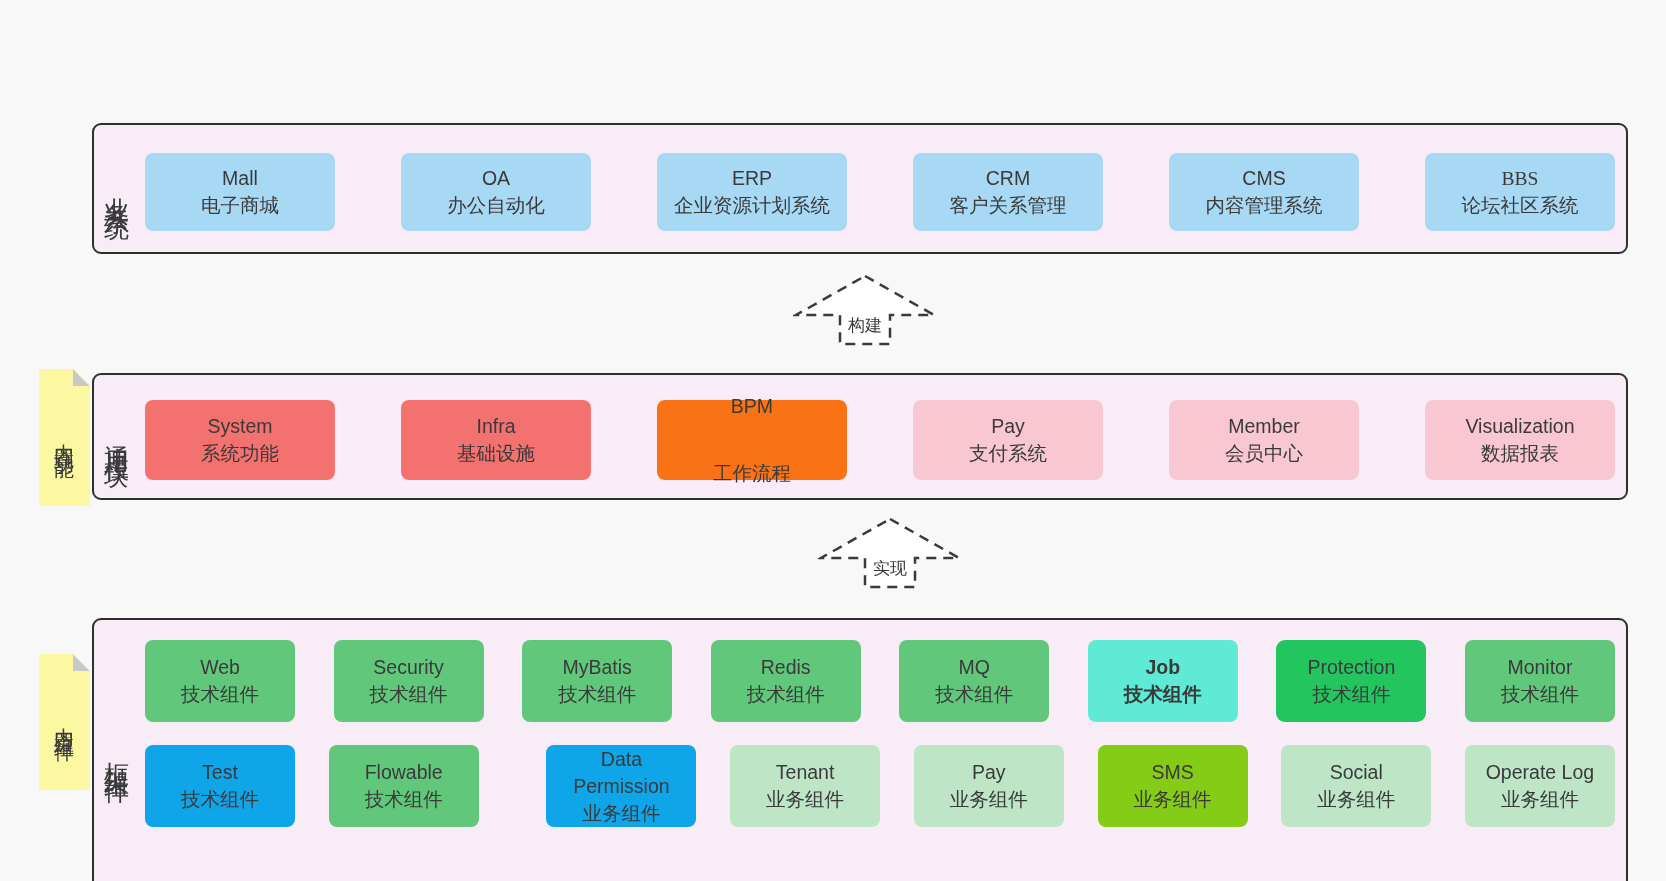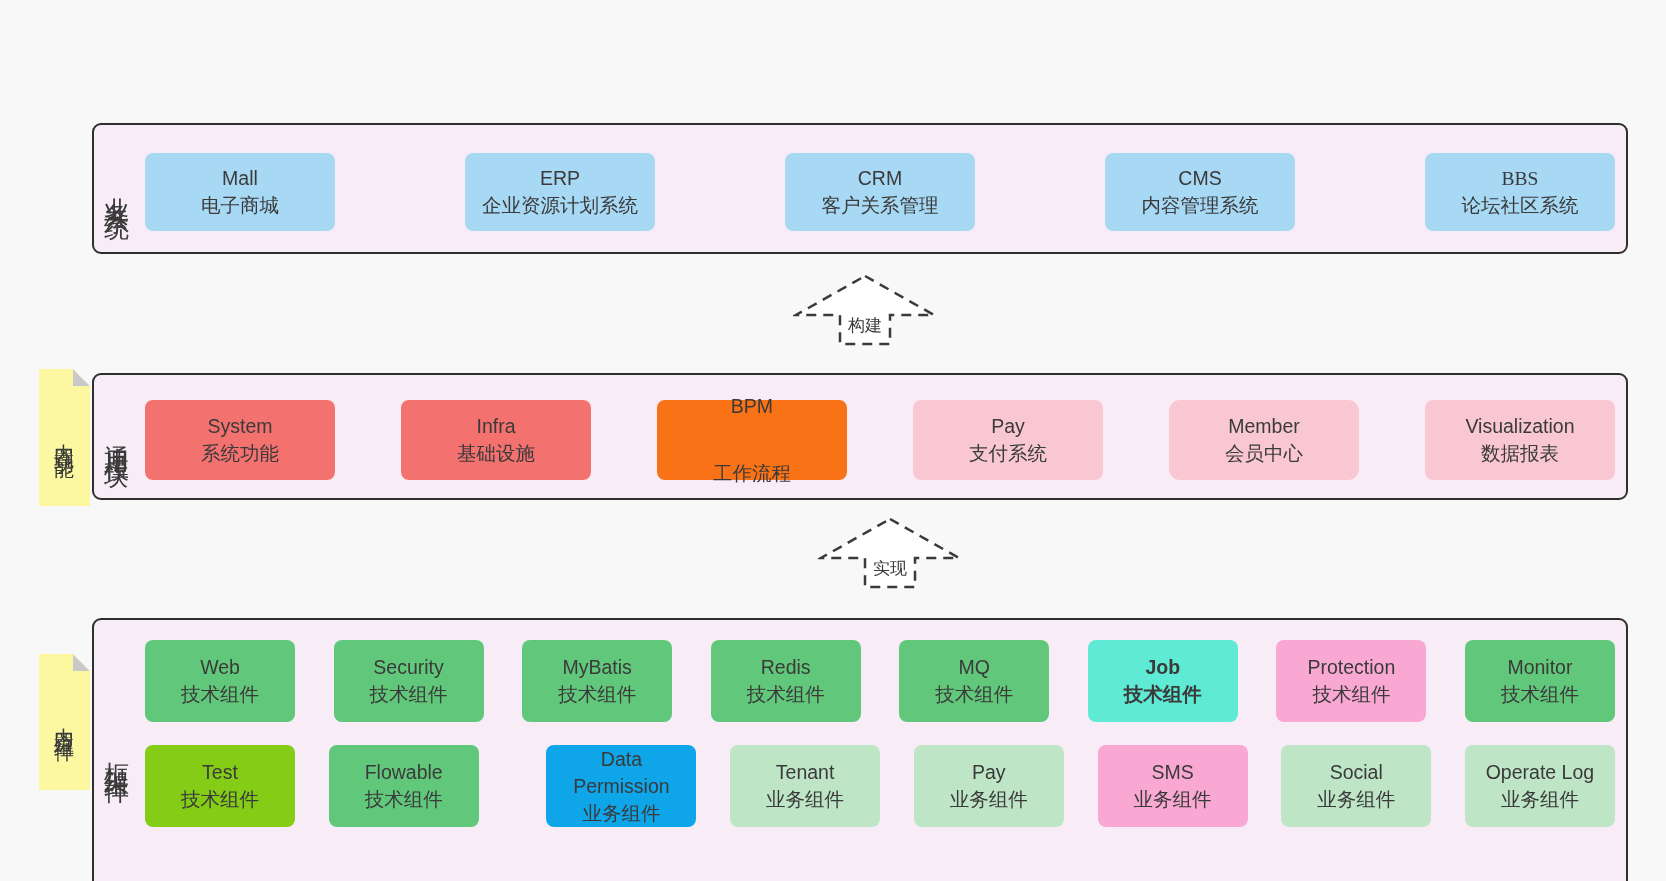"OA" div.box { html: none -> <div> <span>OA</span> <span>办公自动化</span> </div> }
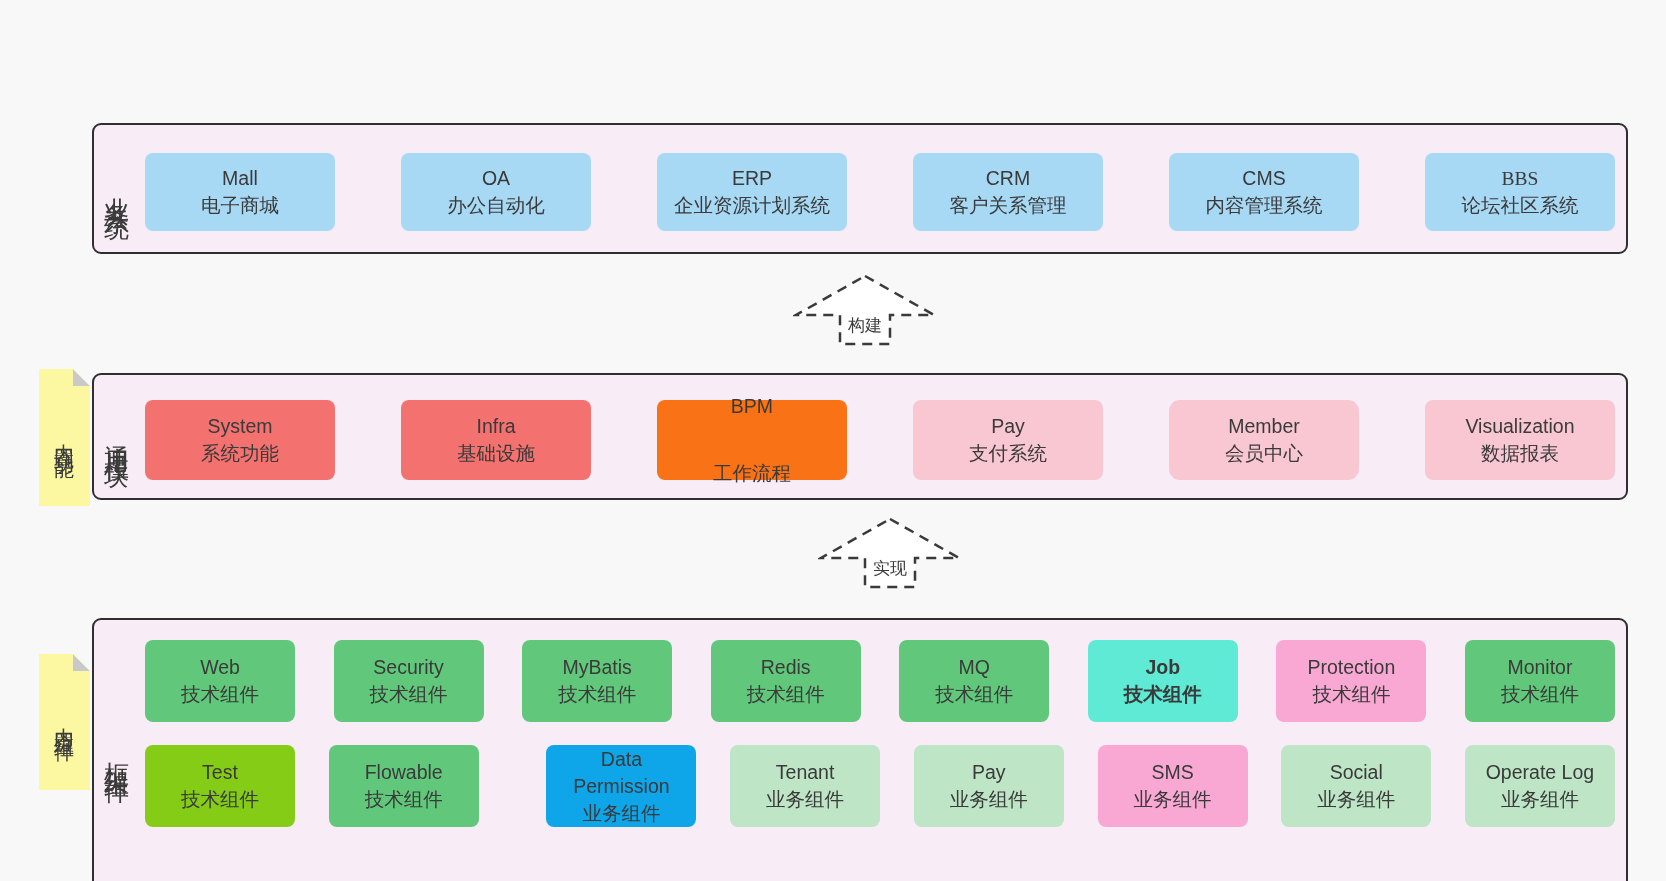"Member" div.box { border-radius: 11px -> none }
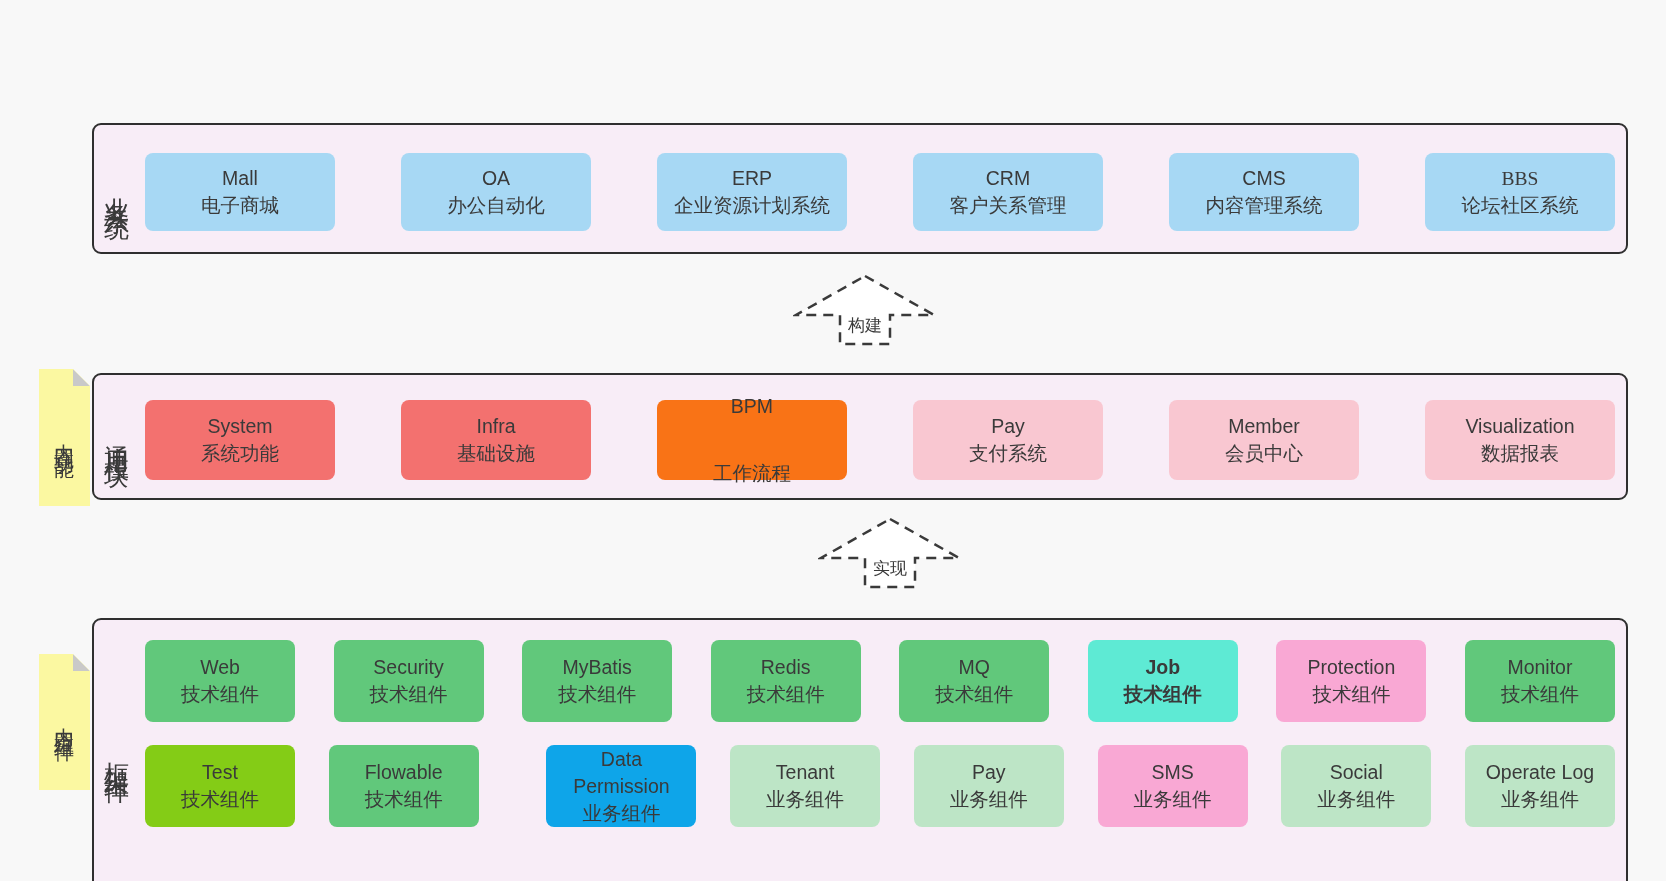"Protection" div.box { background: #f9a8d4 -> #22c55e; border-radius: none -> 9px }
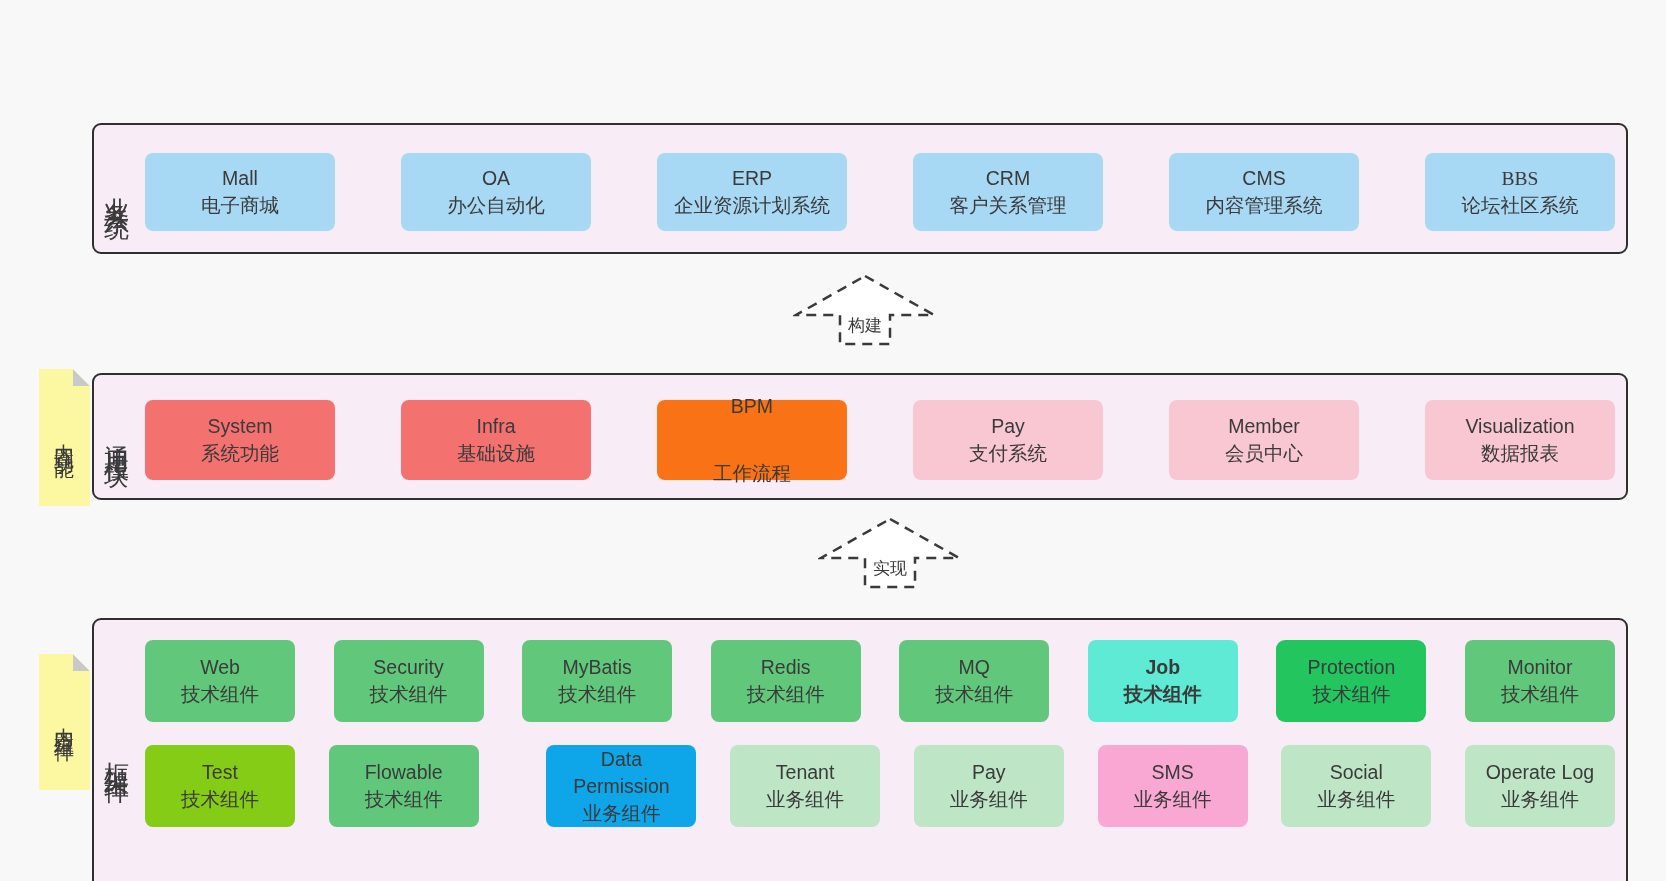"Test" div.box { background: #84cc16 -> #0ea5e9 }
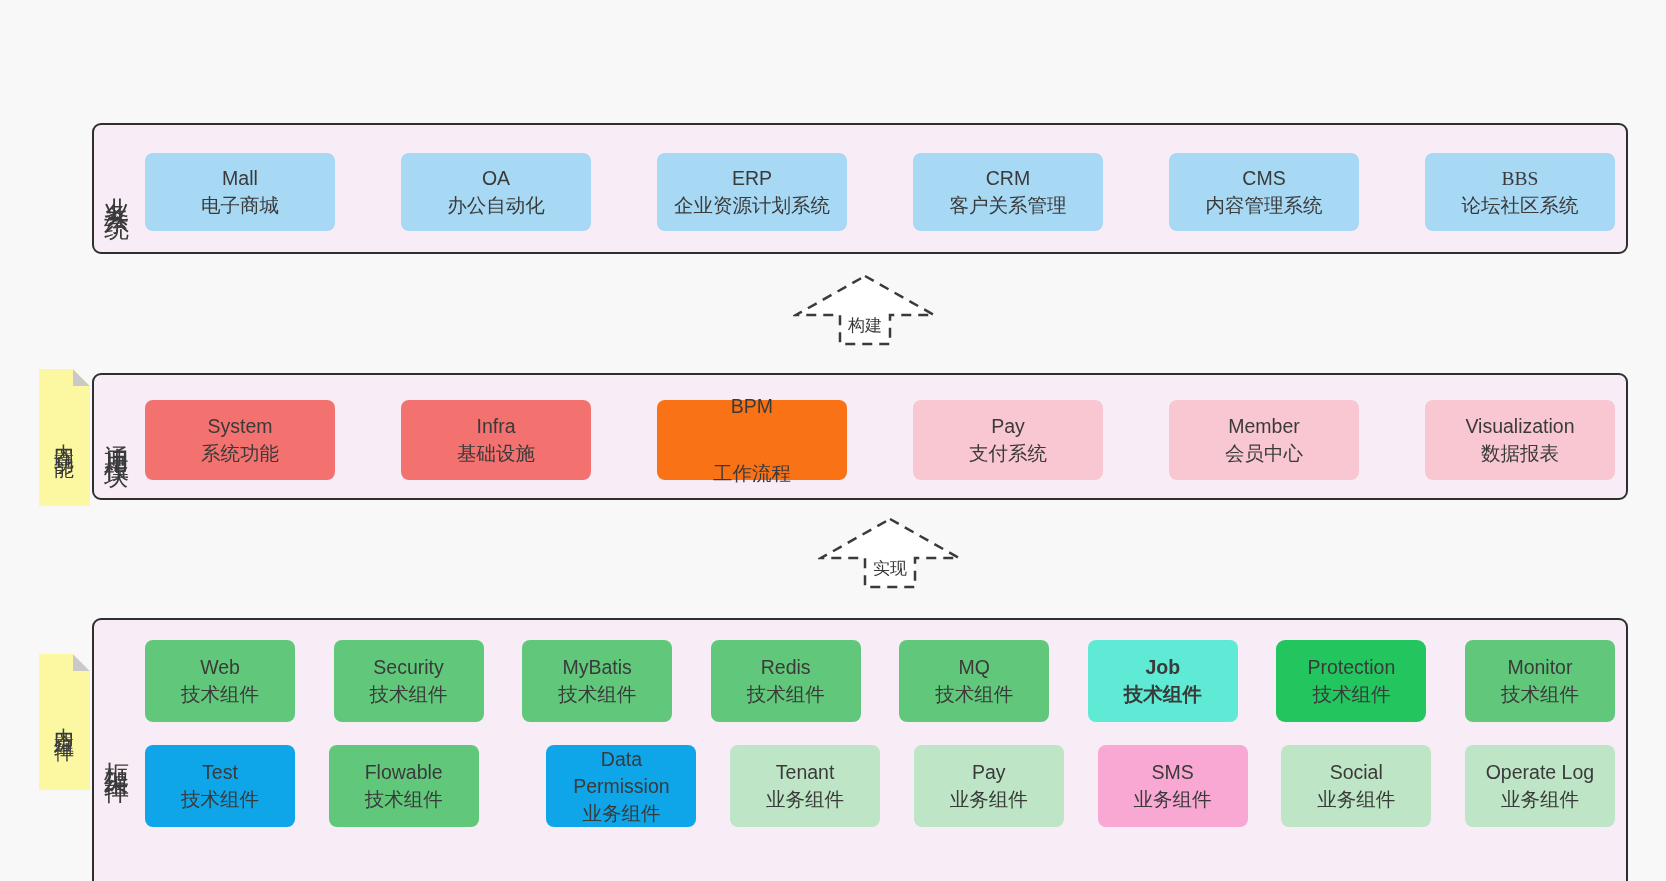"SMS" div.box { background: #f9a8d4 -> #84cc16 }
